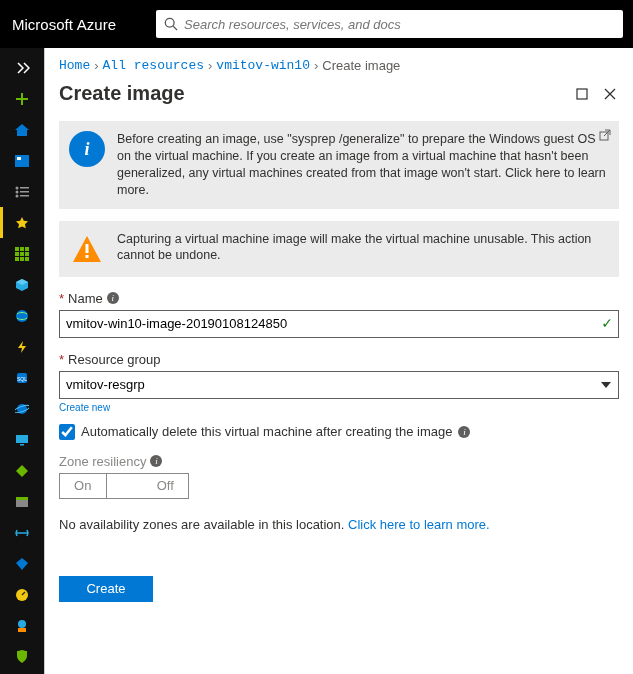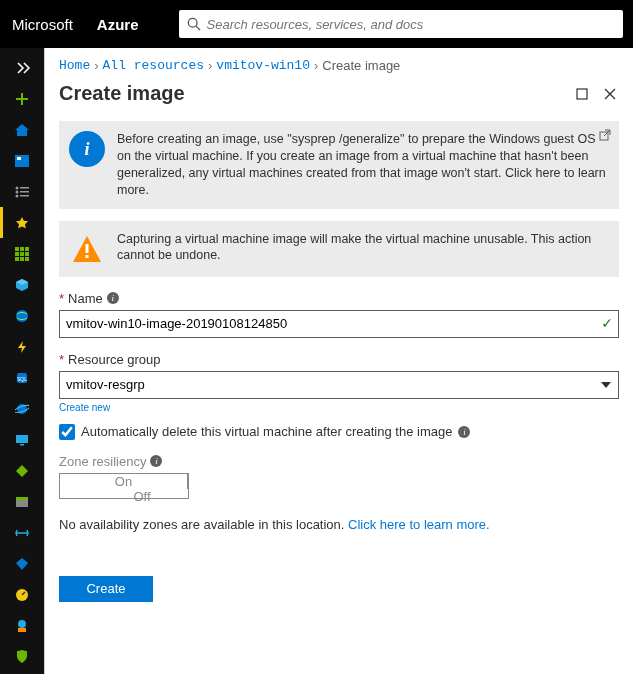"Azure" .brand .bold { font-weight: 700 -> 400; margin-left: 20px -> none }
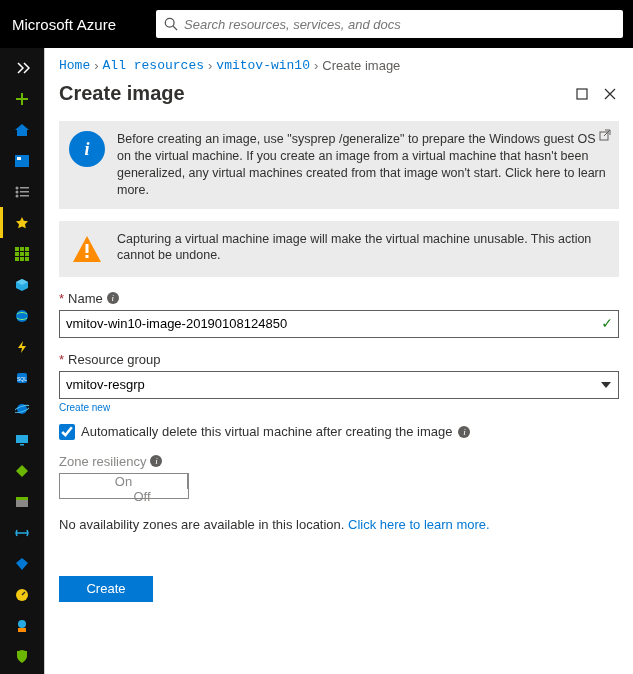"On" .toggle { flex-direction: column -> none }
